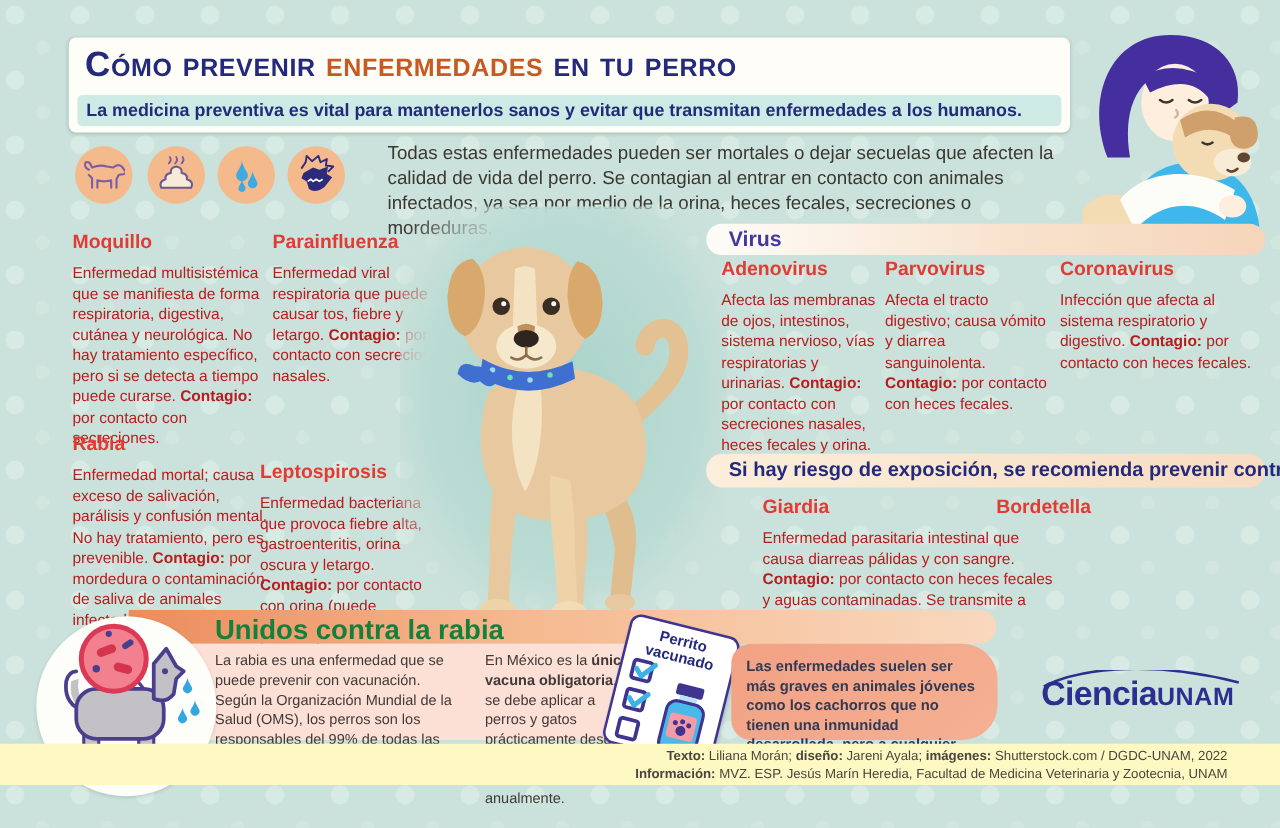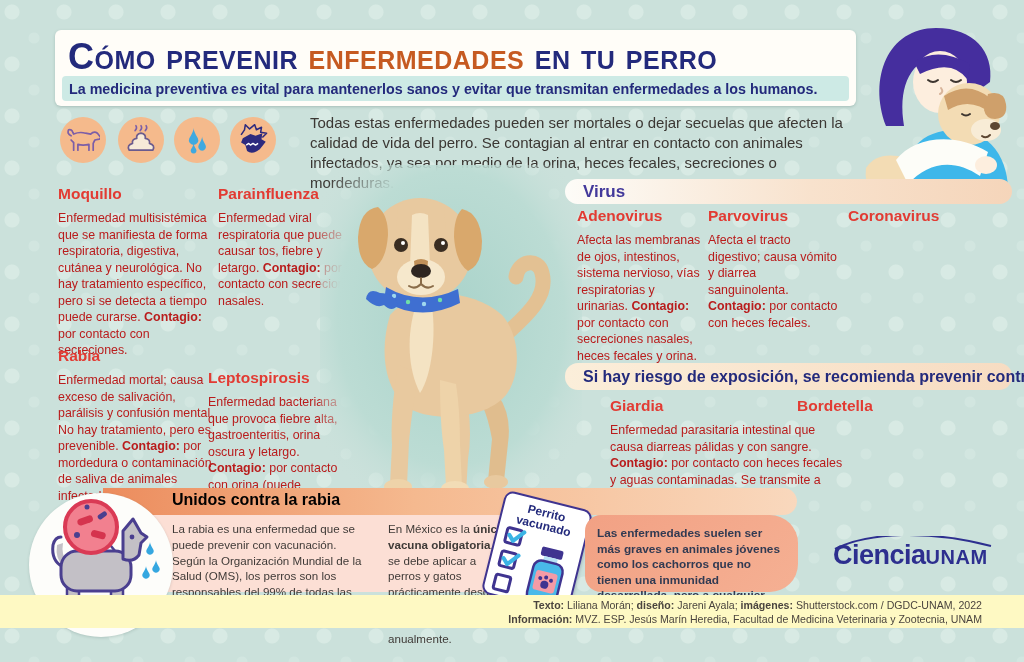"Cómo prevenir enfermedades en tu" .title { font-size: 36px -> 28px }
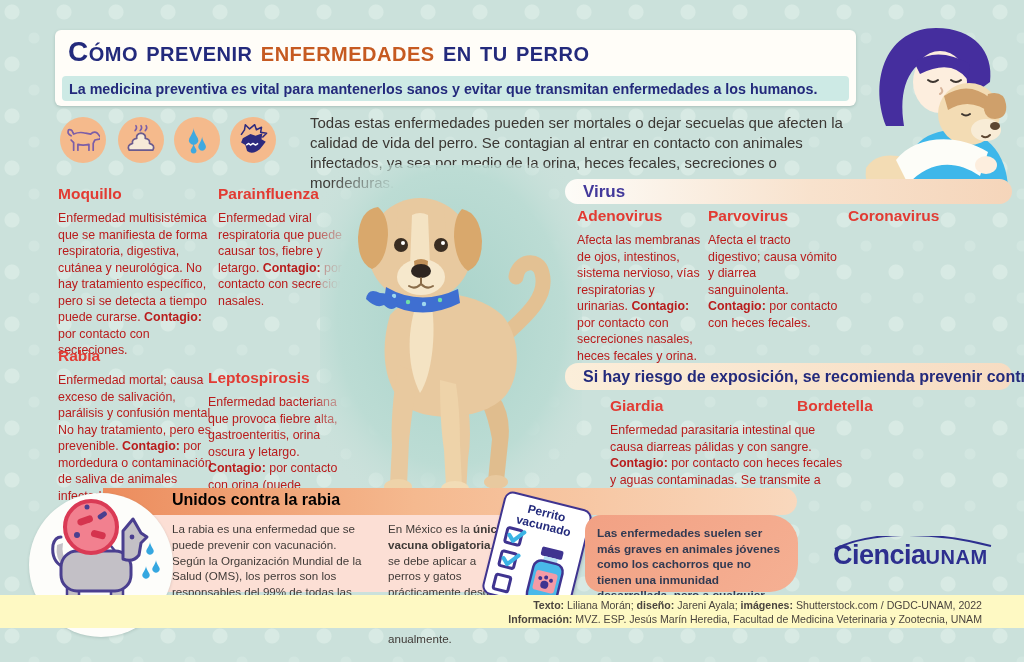"Infección que afecta al sistema" p { html: none -> <p><span>Infección que afecta al sistema respiratorio y digestivo. </span><b>Contagio:</b><span> por contacto con heces fecales.</span></p> }
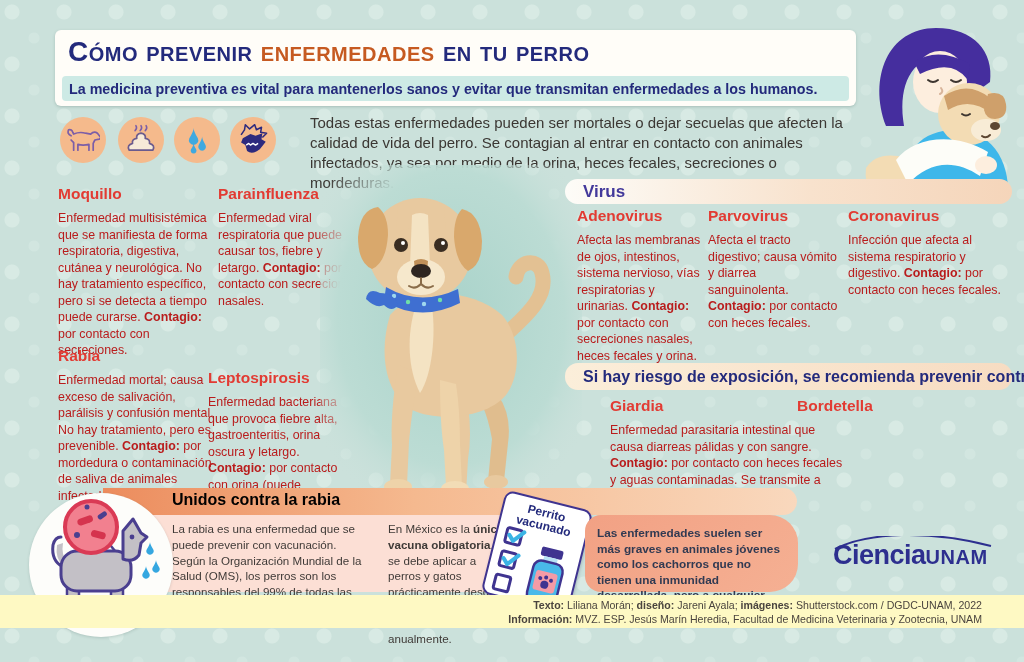"Unidos contra la rabia" .rabies-title { color: #000000 -> #15803d; font-size: 16px -> 22px }
